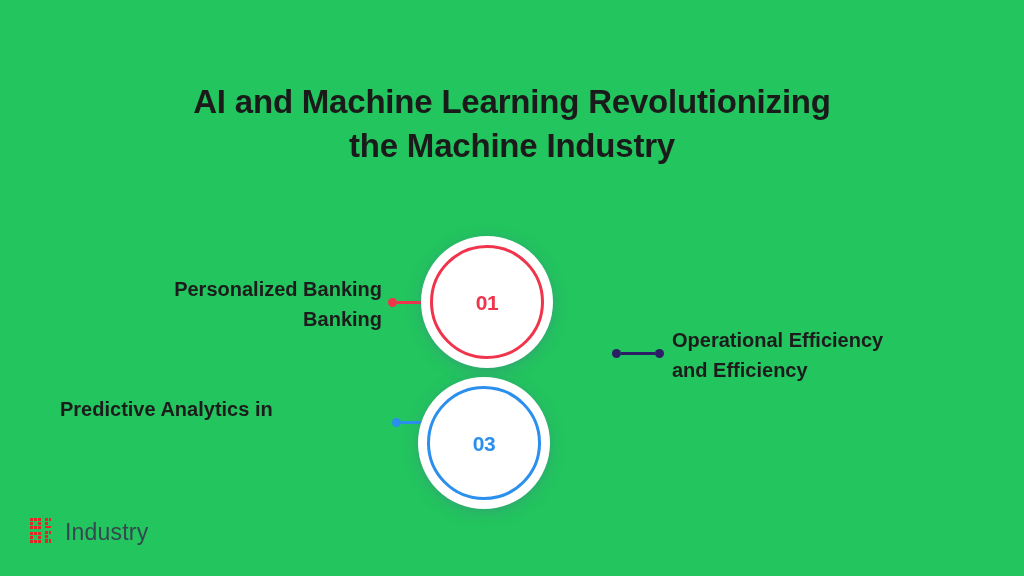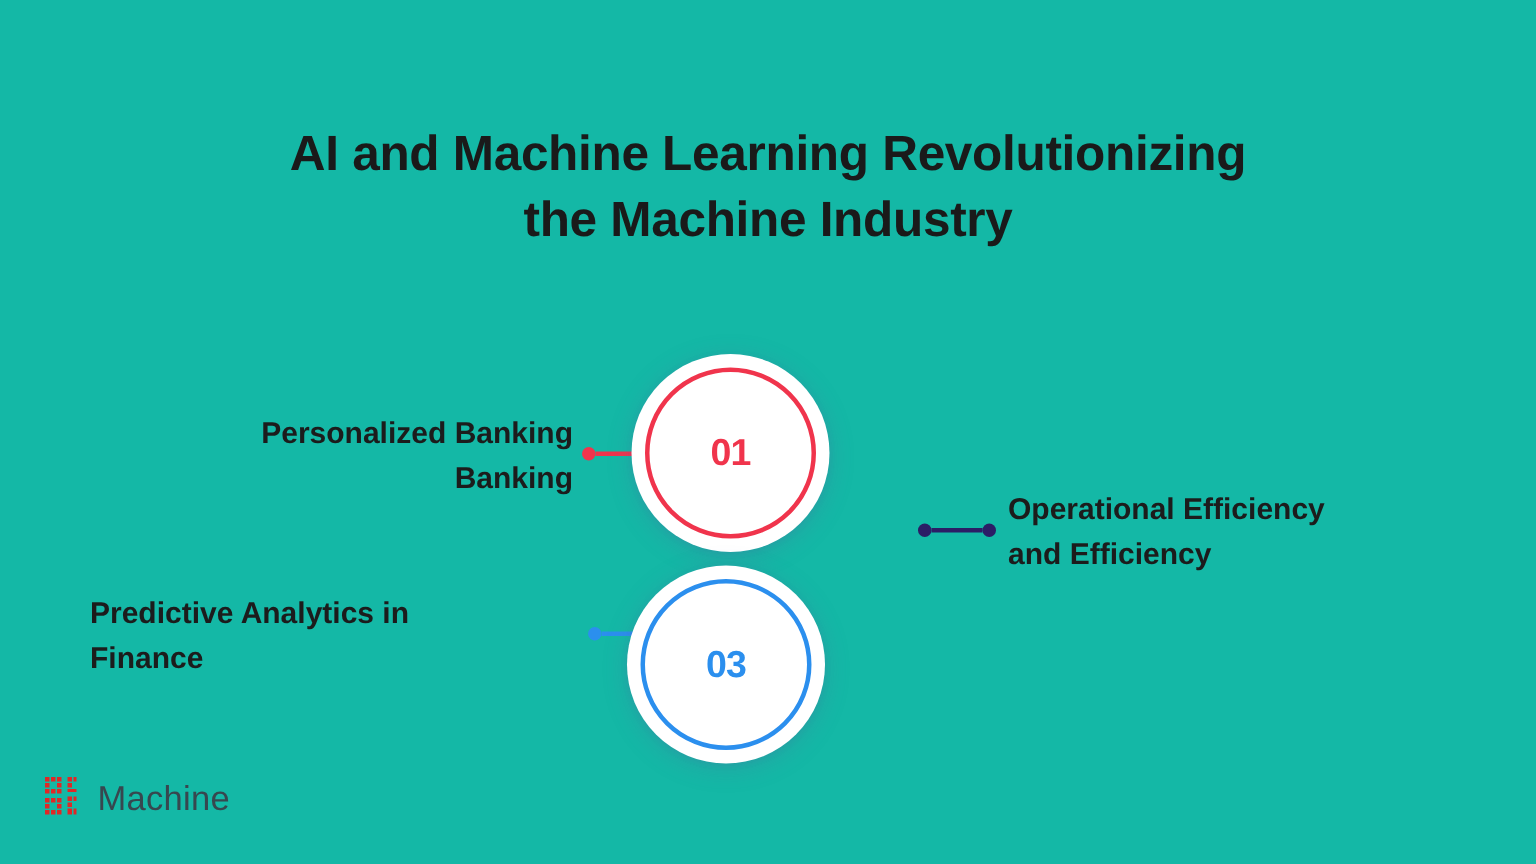"AI and Machine Learning Revolutionizing" #slide { background: #14b8a6 -> #22c55e }
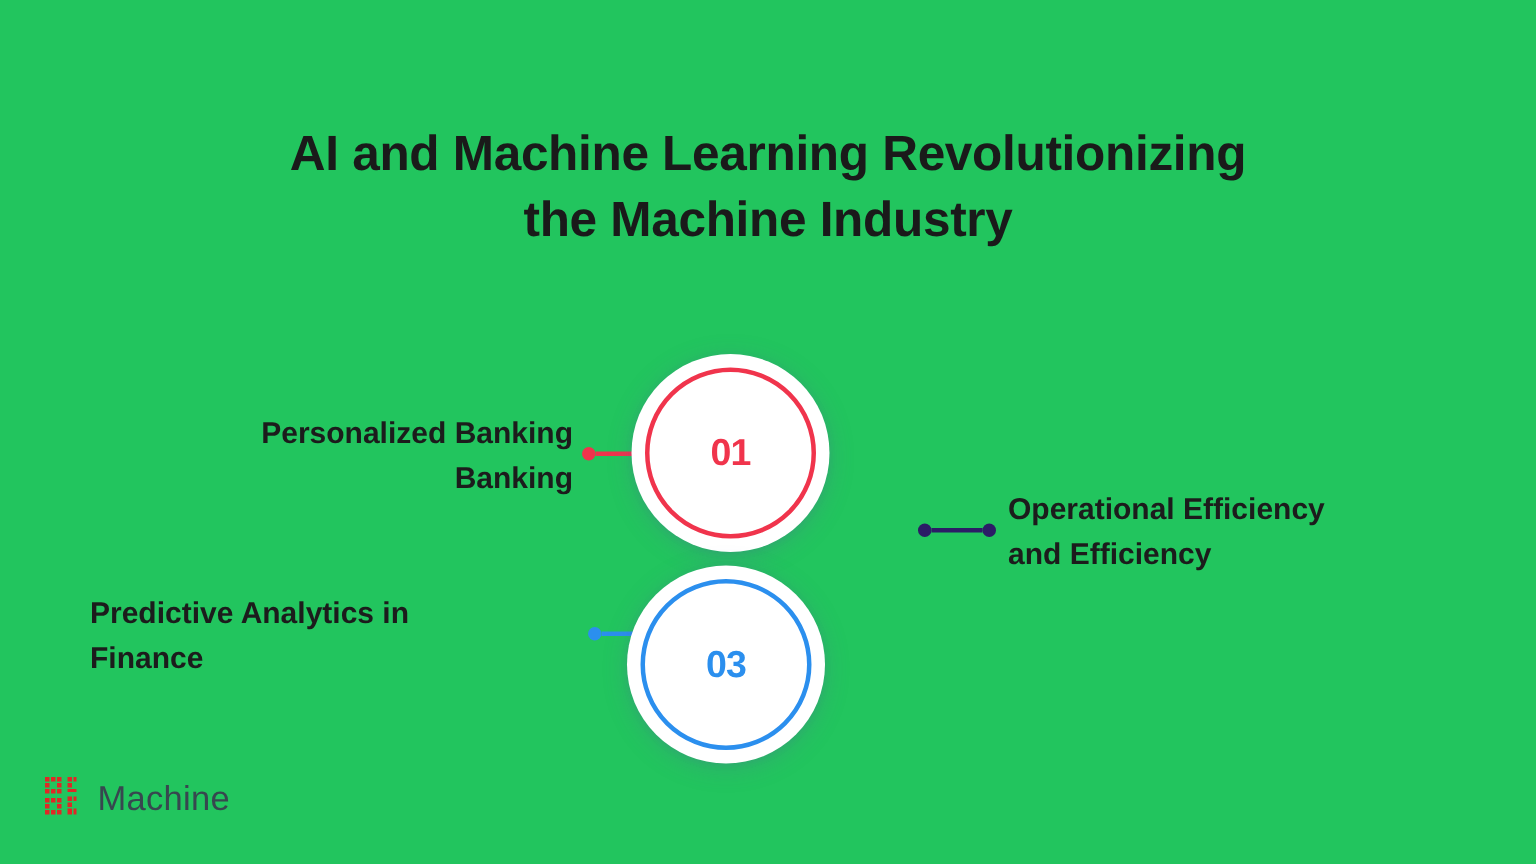"01" .node .num { font-size: 25px -> 21px }
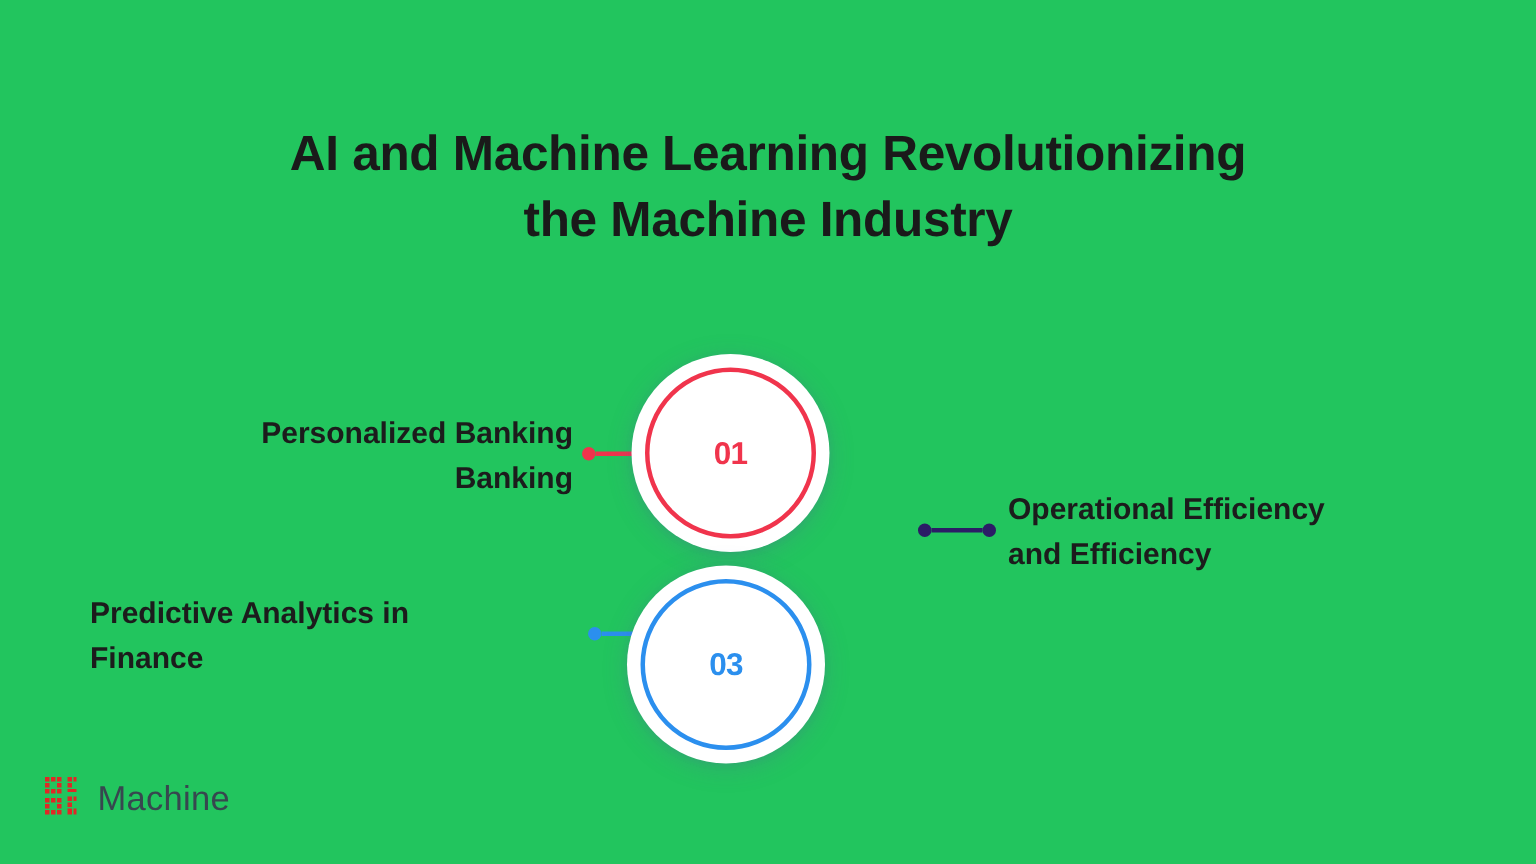"Finance" span { html: <span>Finance</span> -> none }
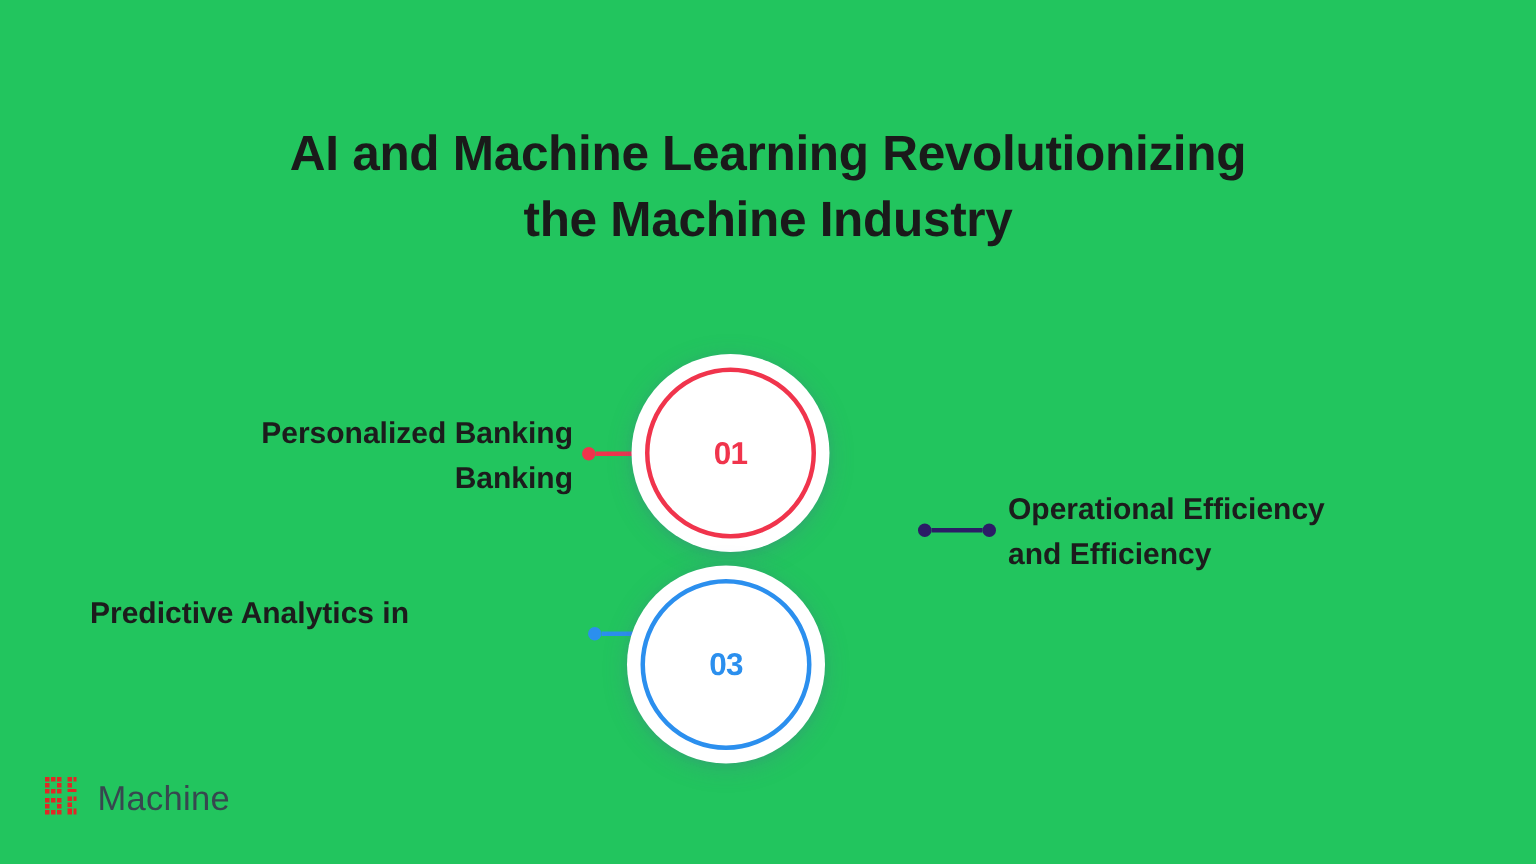"Machine" span.logo-text { text: Machine -> Industry }
